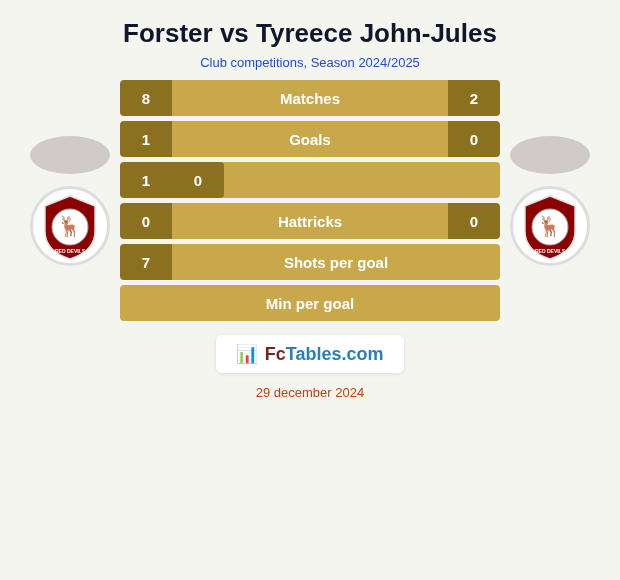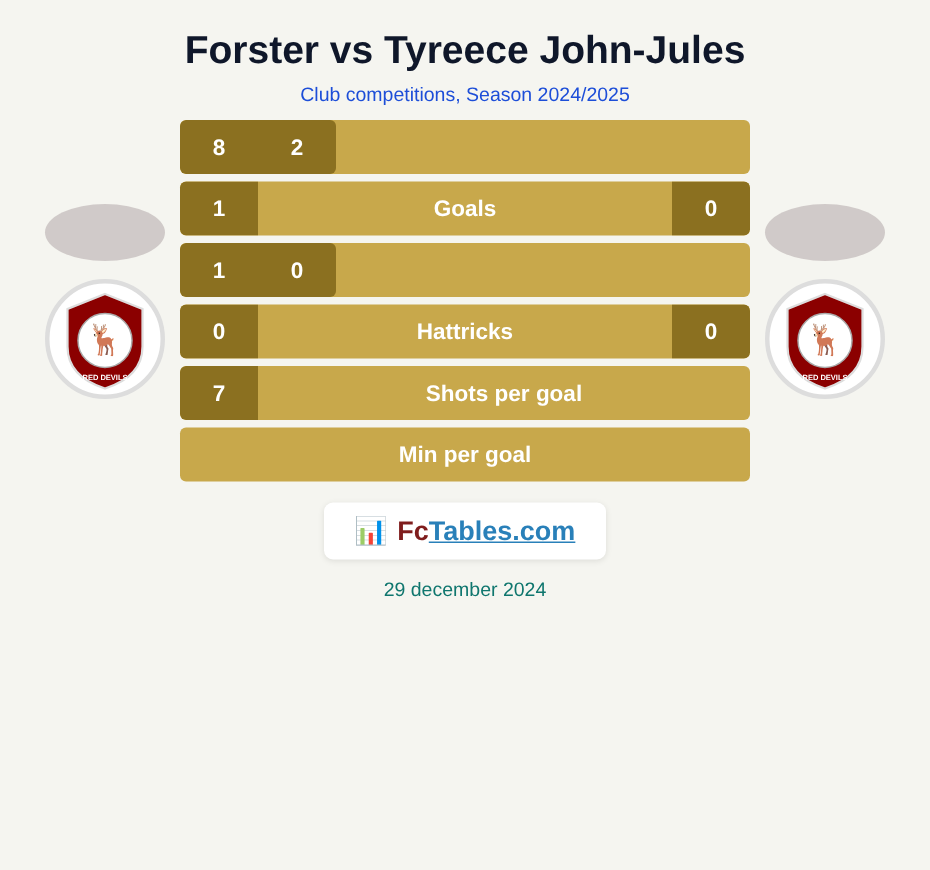"Matches" div.stat-label { html: none -> <div>Matches</div> }
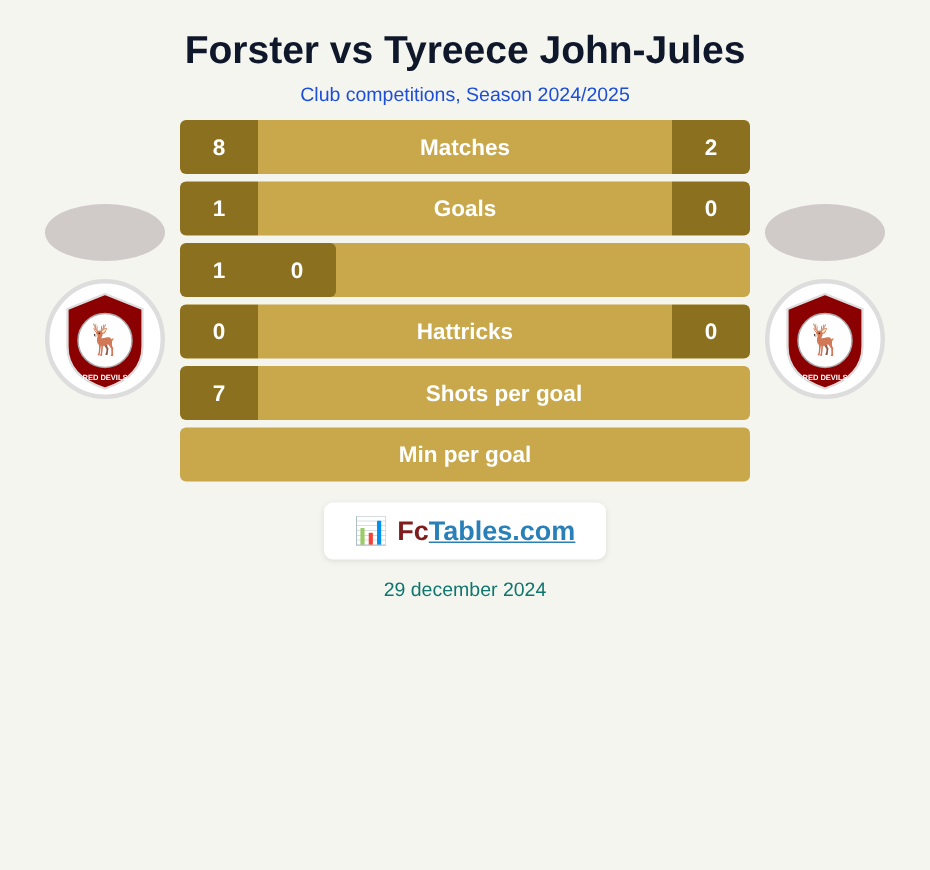"Tables.com" span { text-decoration: underline -> none }
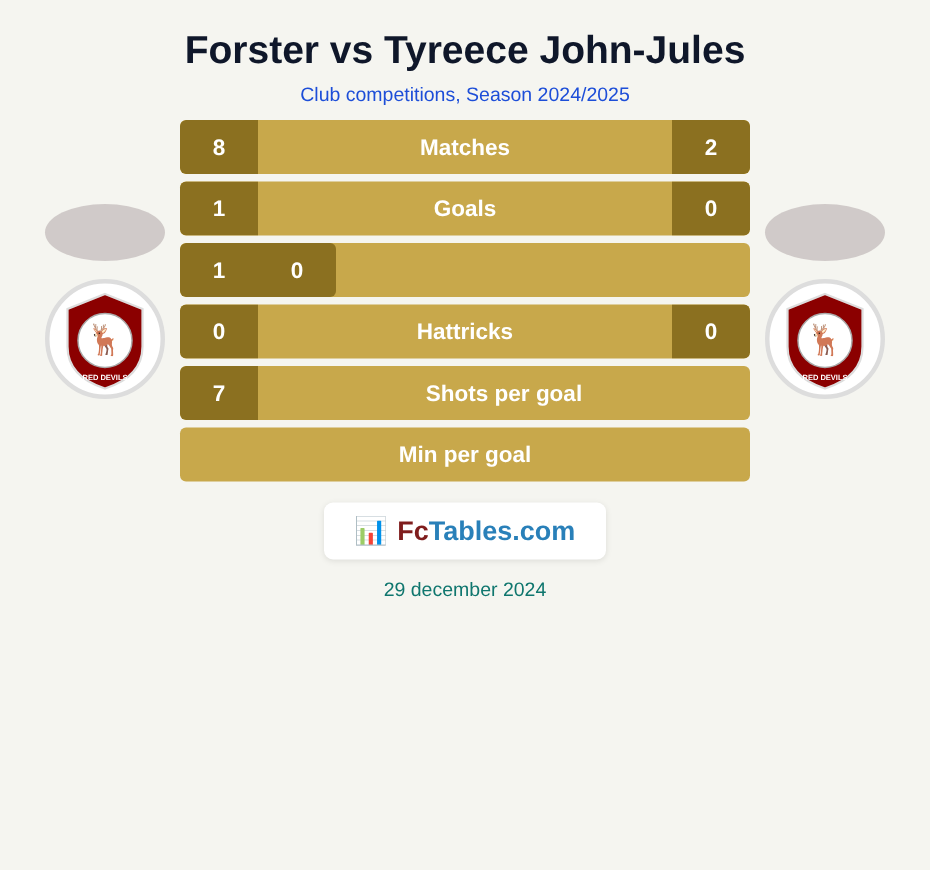"29 december 2024" .footer-date { color: #0f766e -> #c2410c }
